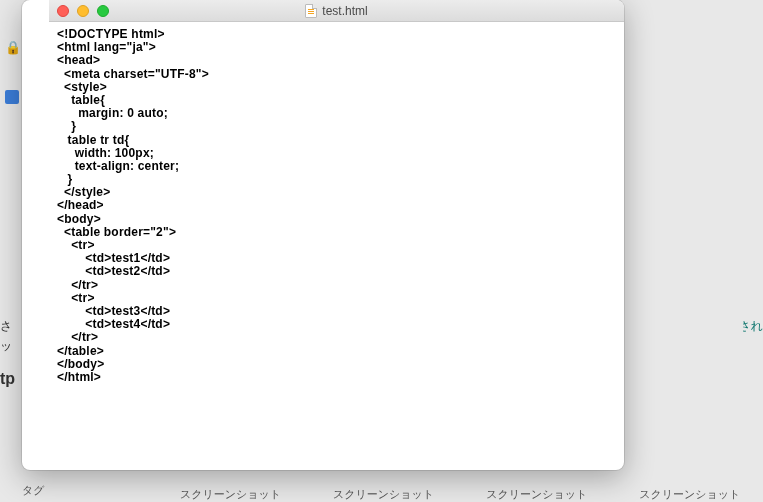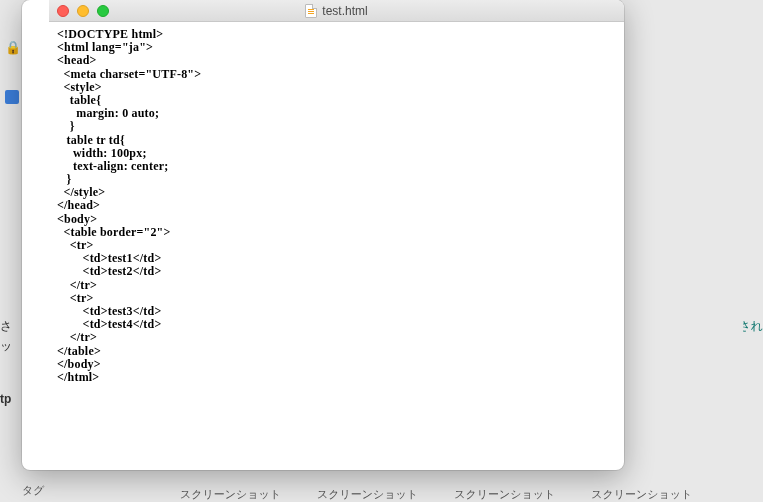"<!DOCTYPE html>" .editor { font-family: Liberation Serif, serif -> Liberation Sans, sans-serif }
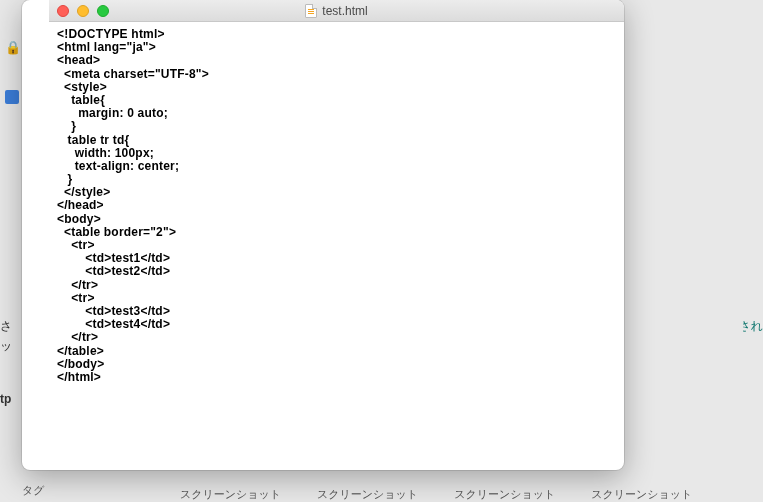"tp" .bg-tp { font-size: 12px -> 16px; top: 392px -> 370px }
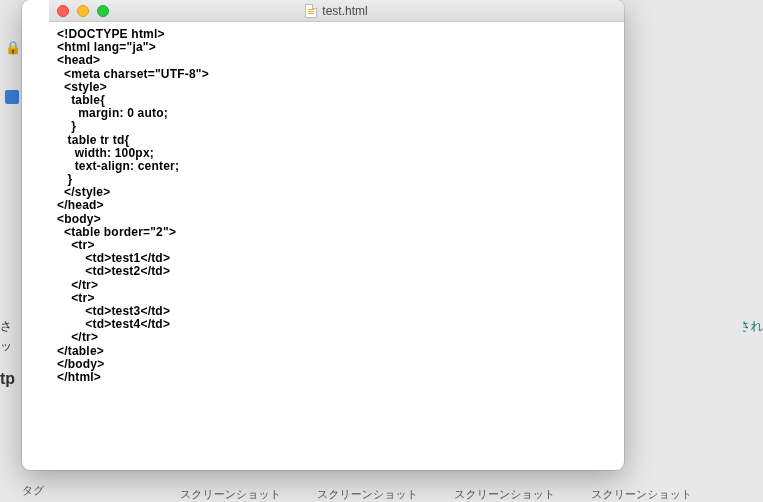"スクリーンショット" .bg-thumbs { gap: 36px -> 52px }
